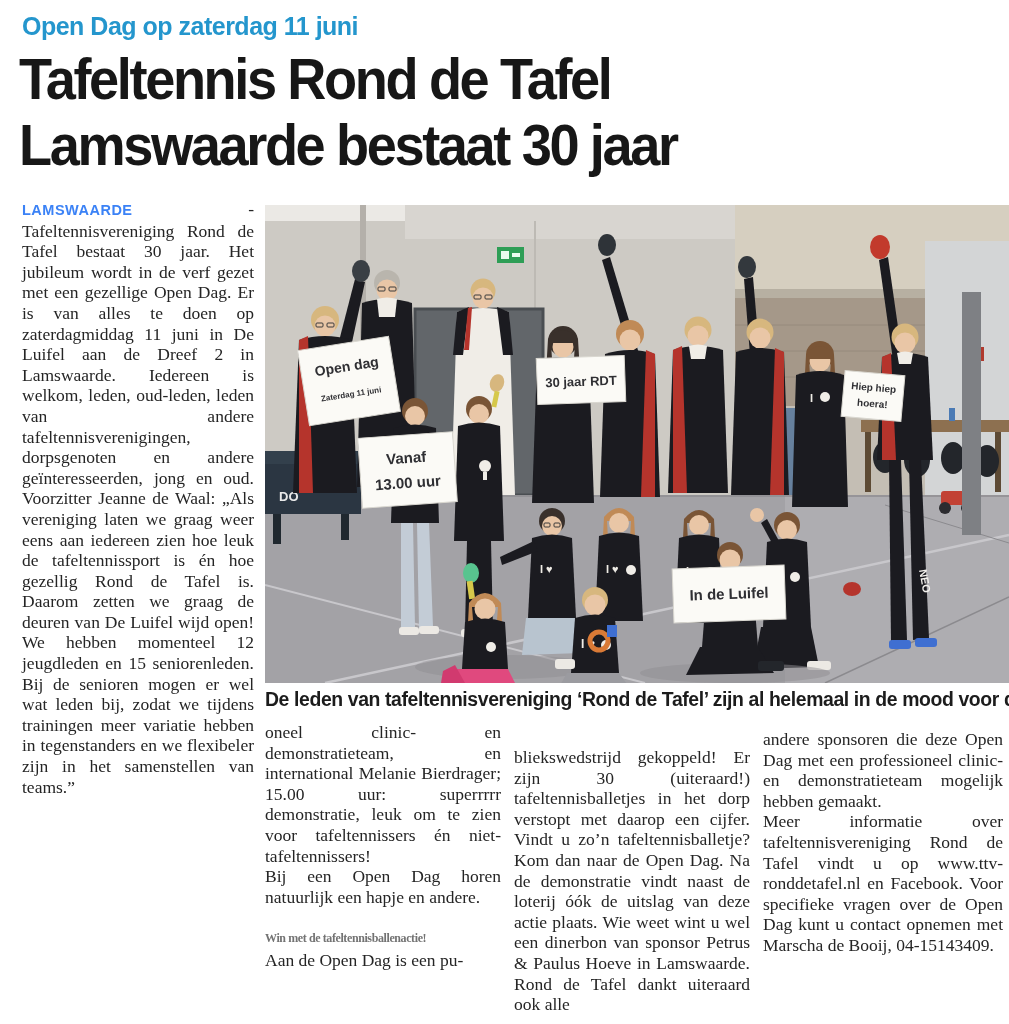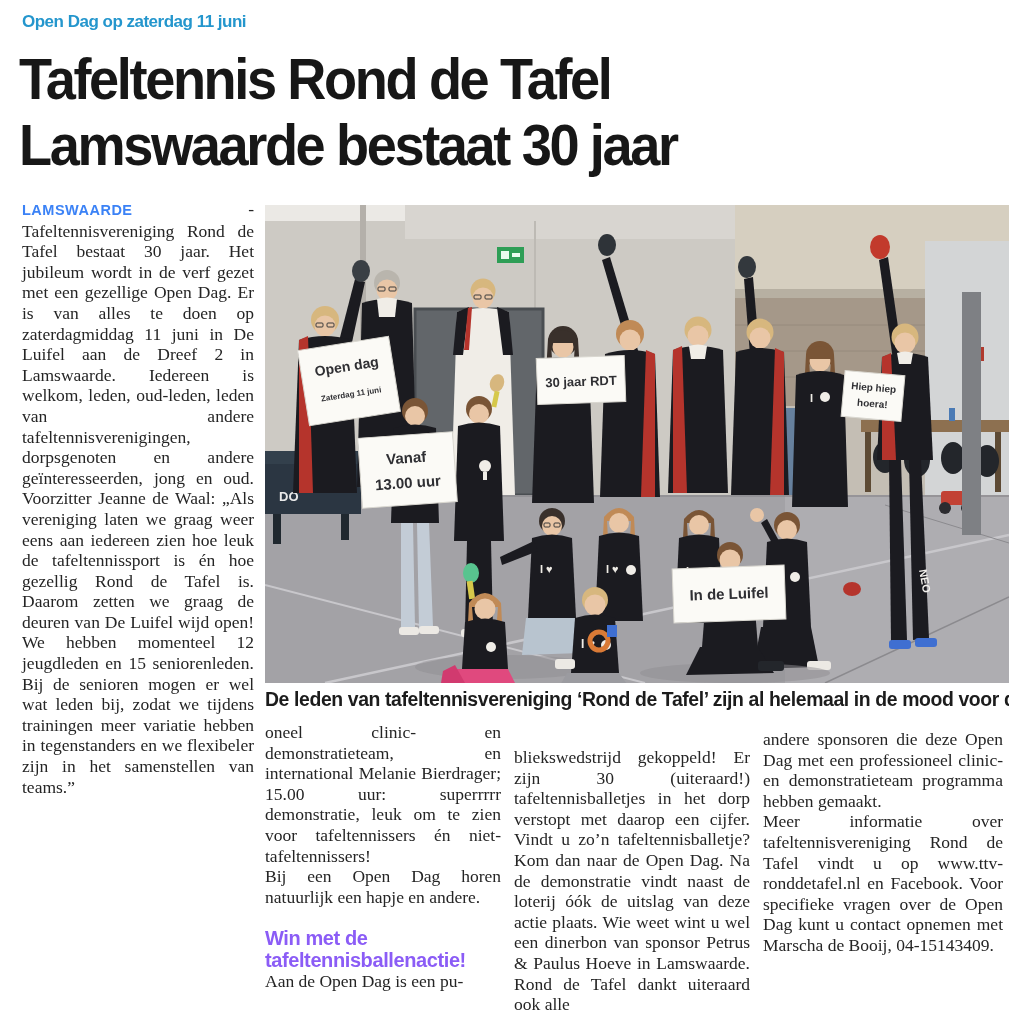"Open Dag op zaterdag 11" .kicker { font-size: 17px -> 25px }
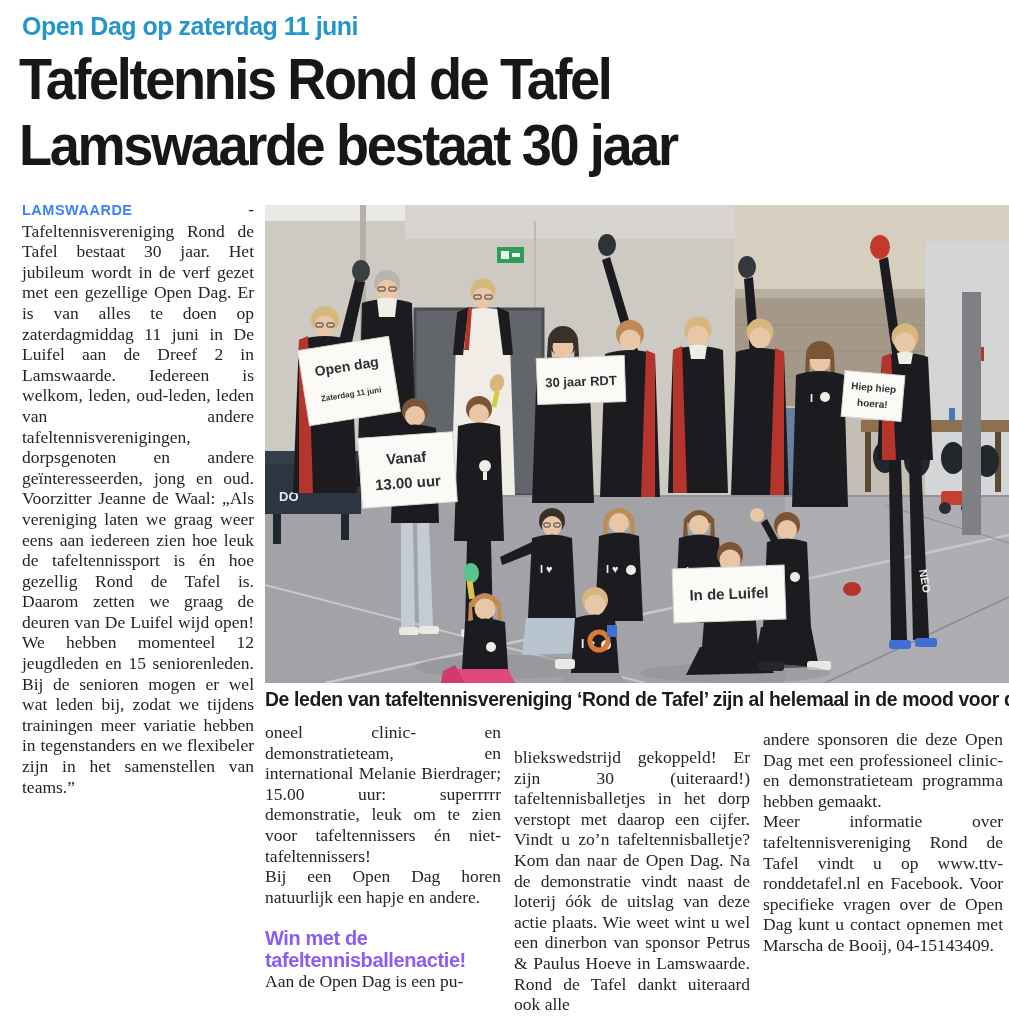"andere sponsoren die deze Open" p { text: programma -> mogelijk }
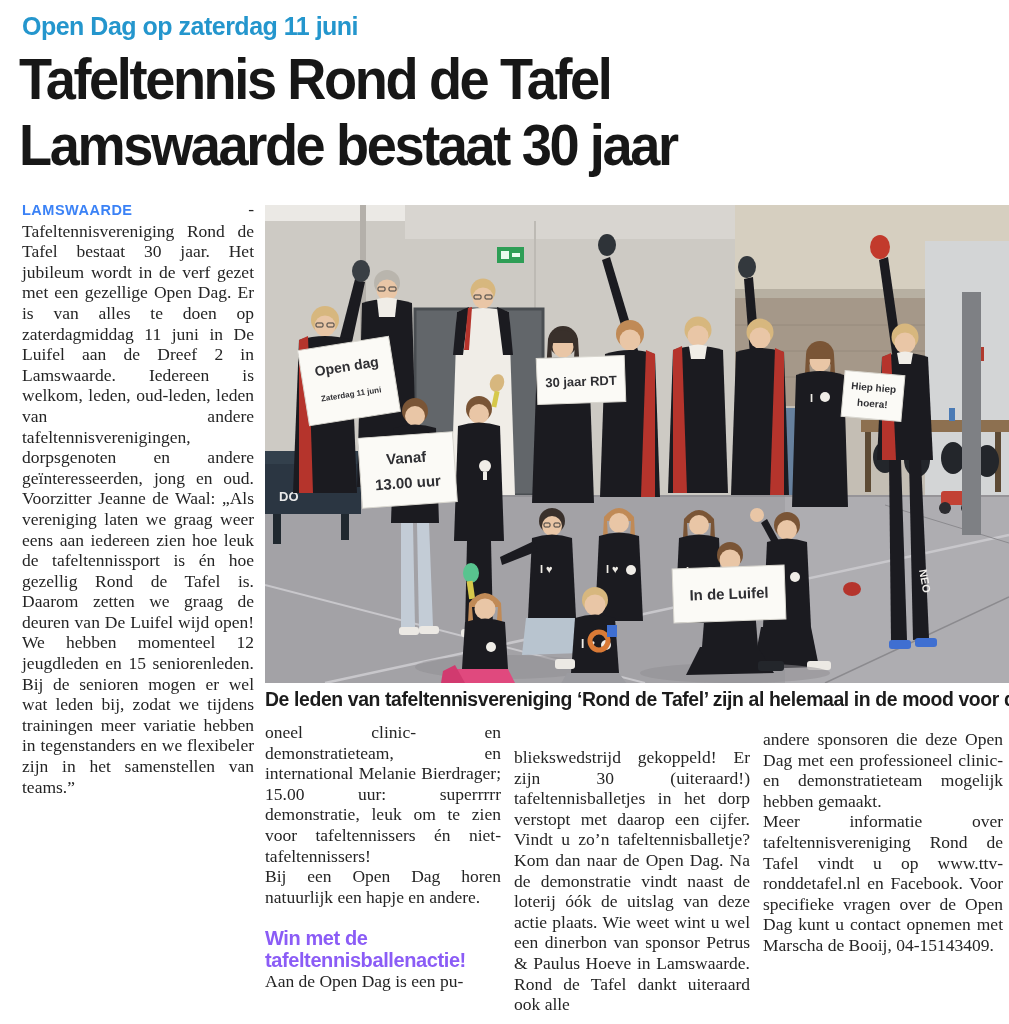"Win met de tafeltennisballenactie!" .subhead { color: #8b5cf6 -> #737373; font-family: Liberation Sans, sans-serif -> Liberation Serif, serif; font-size: 20px -> 12px }
